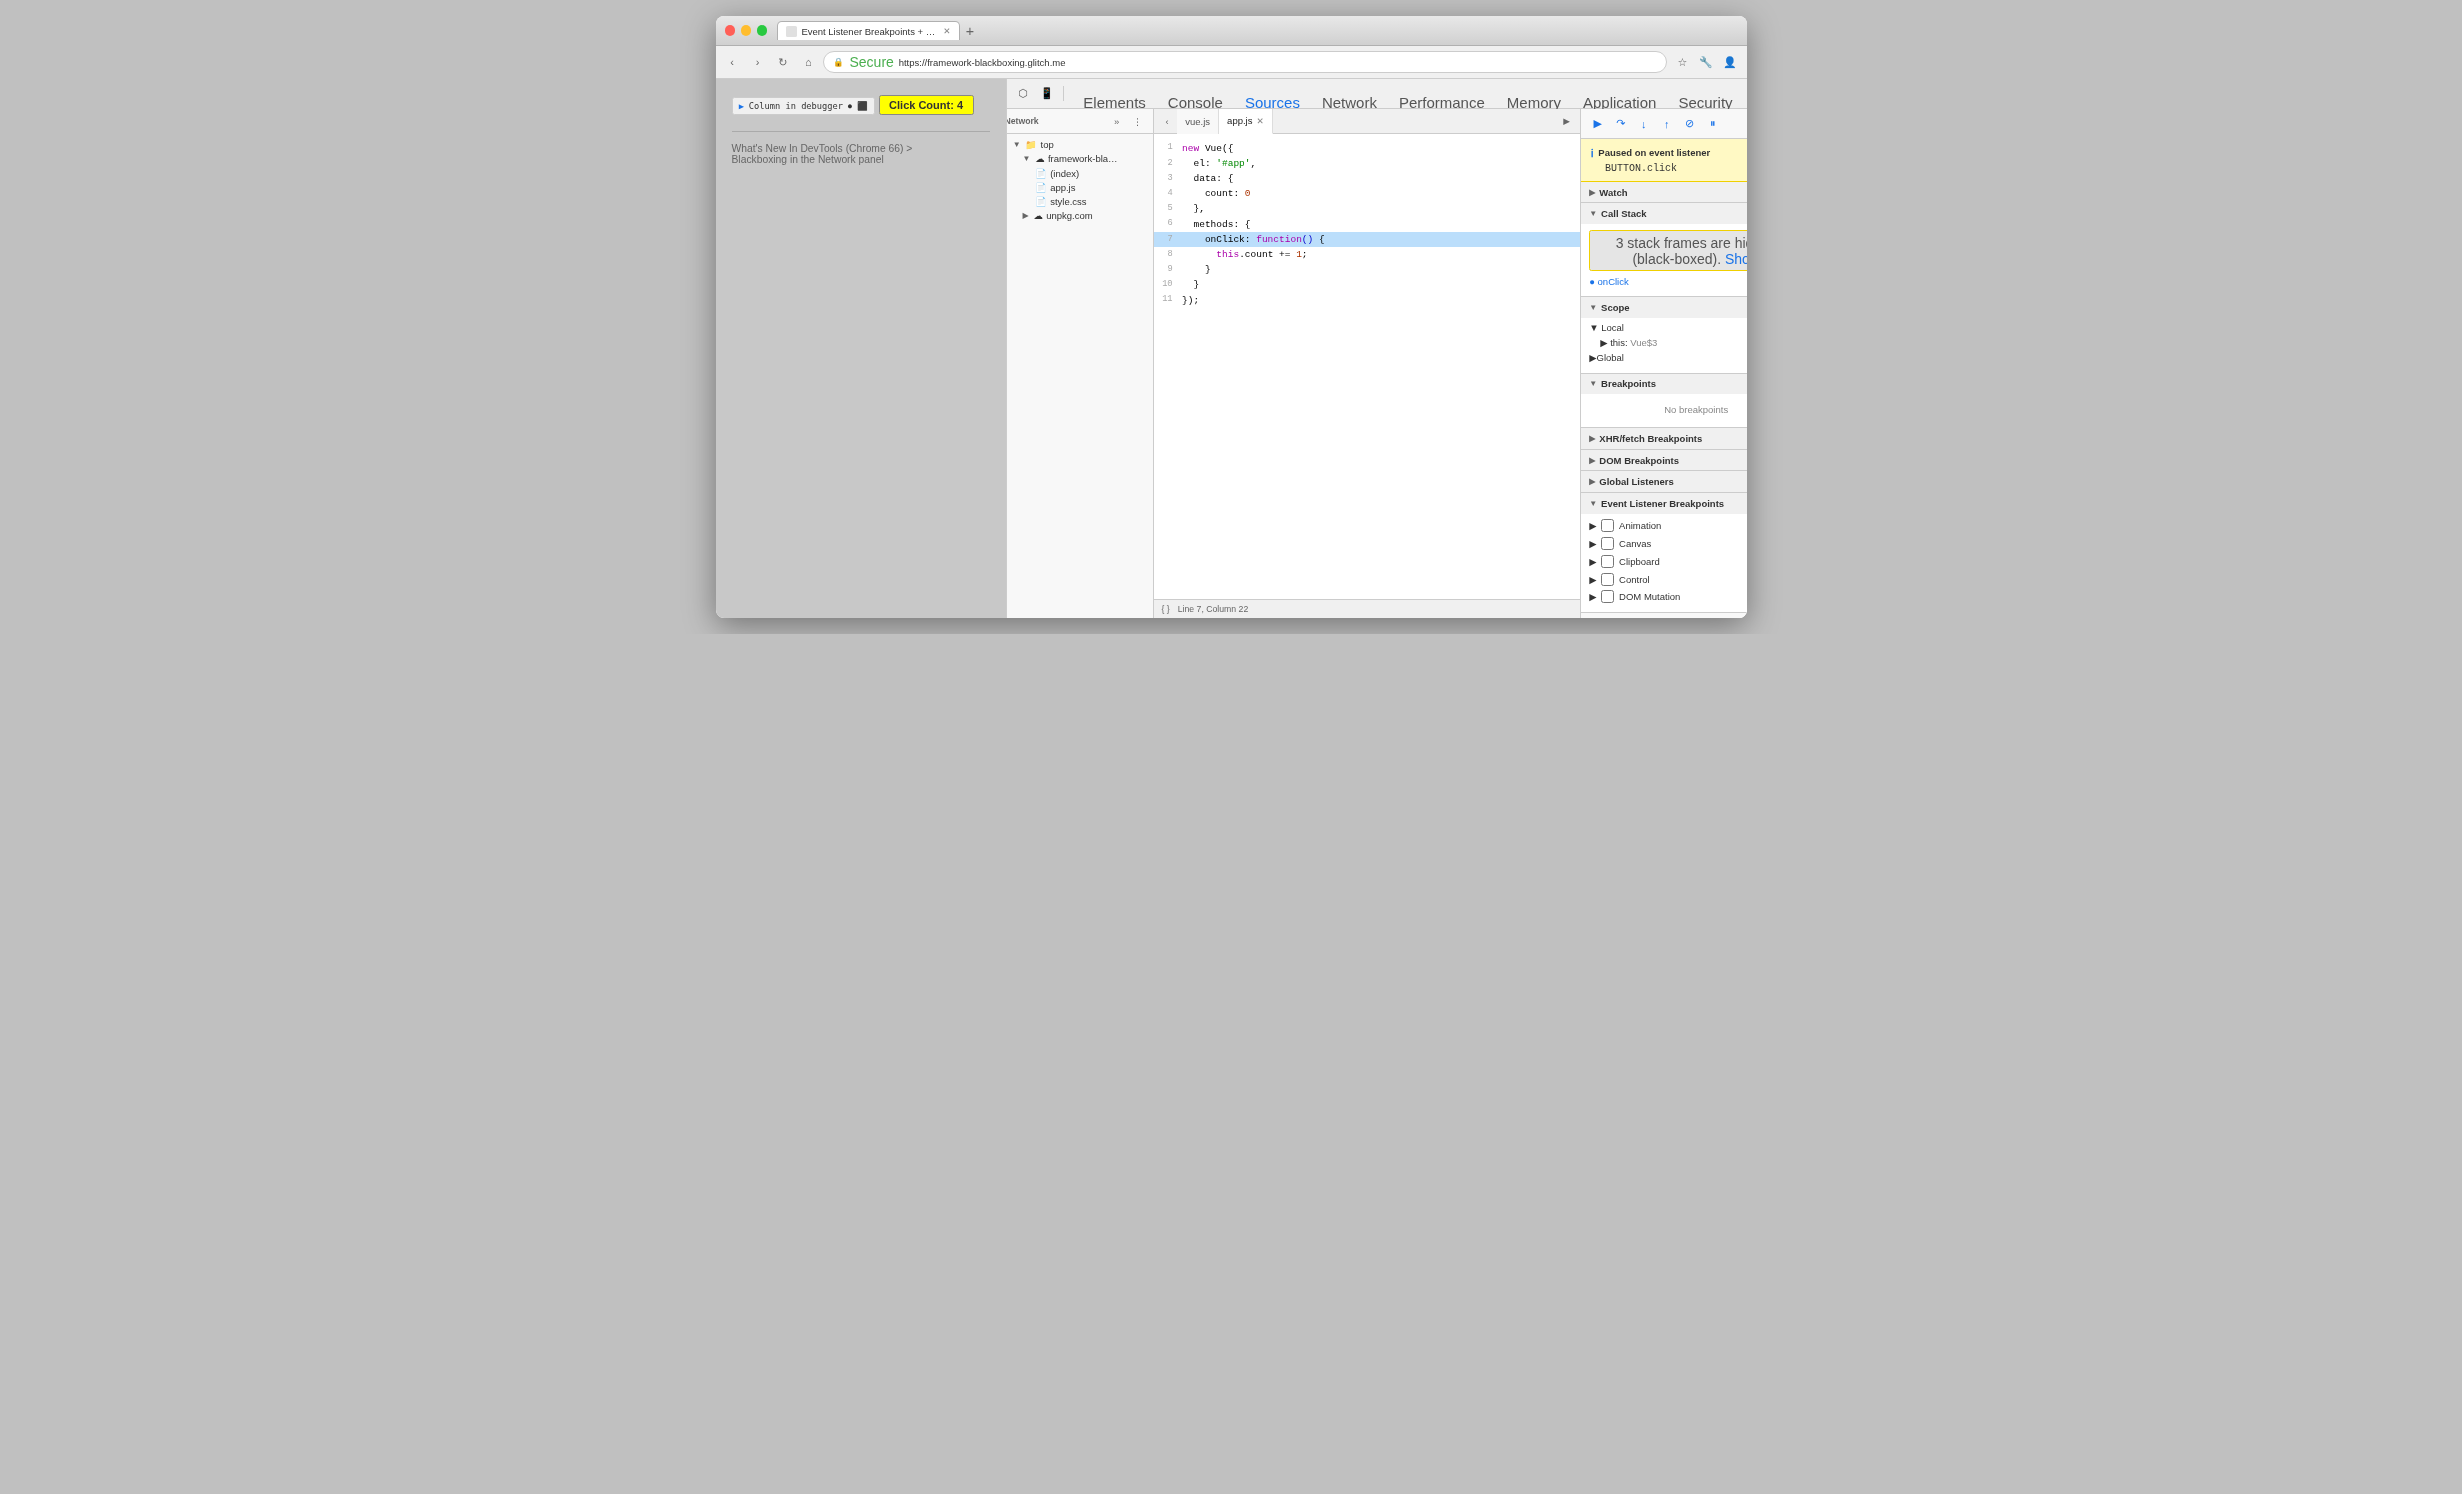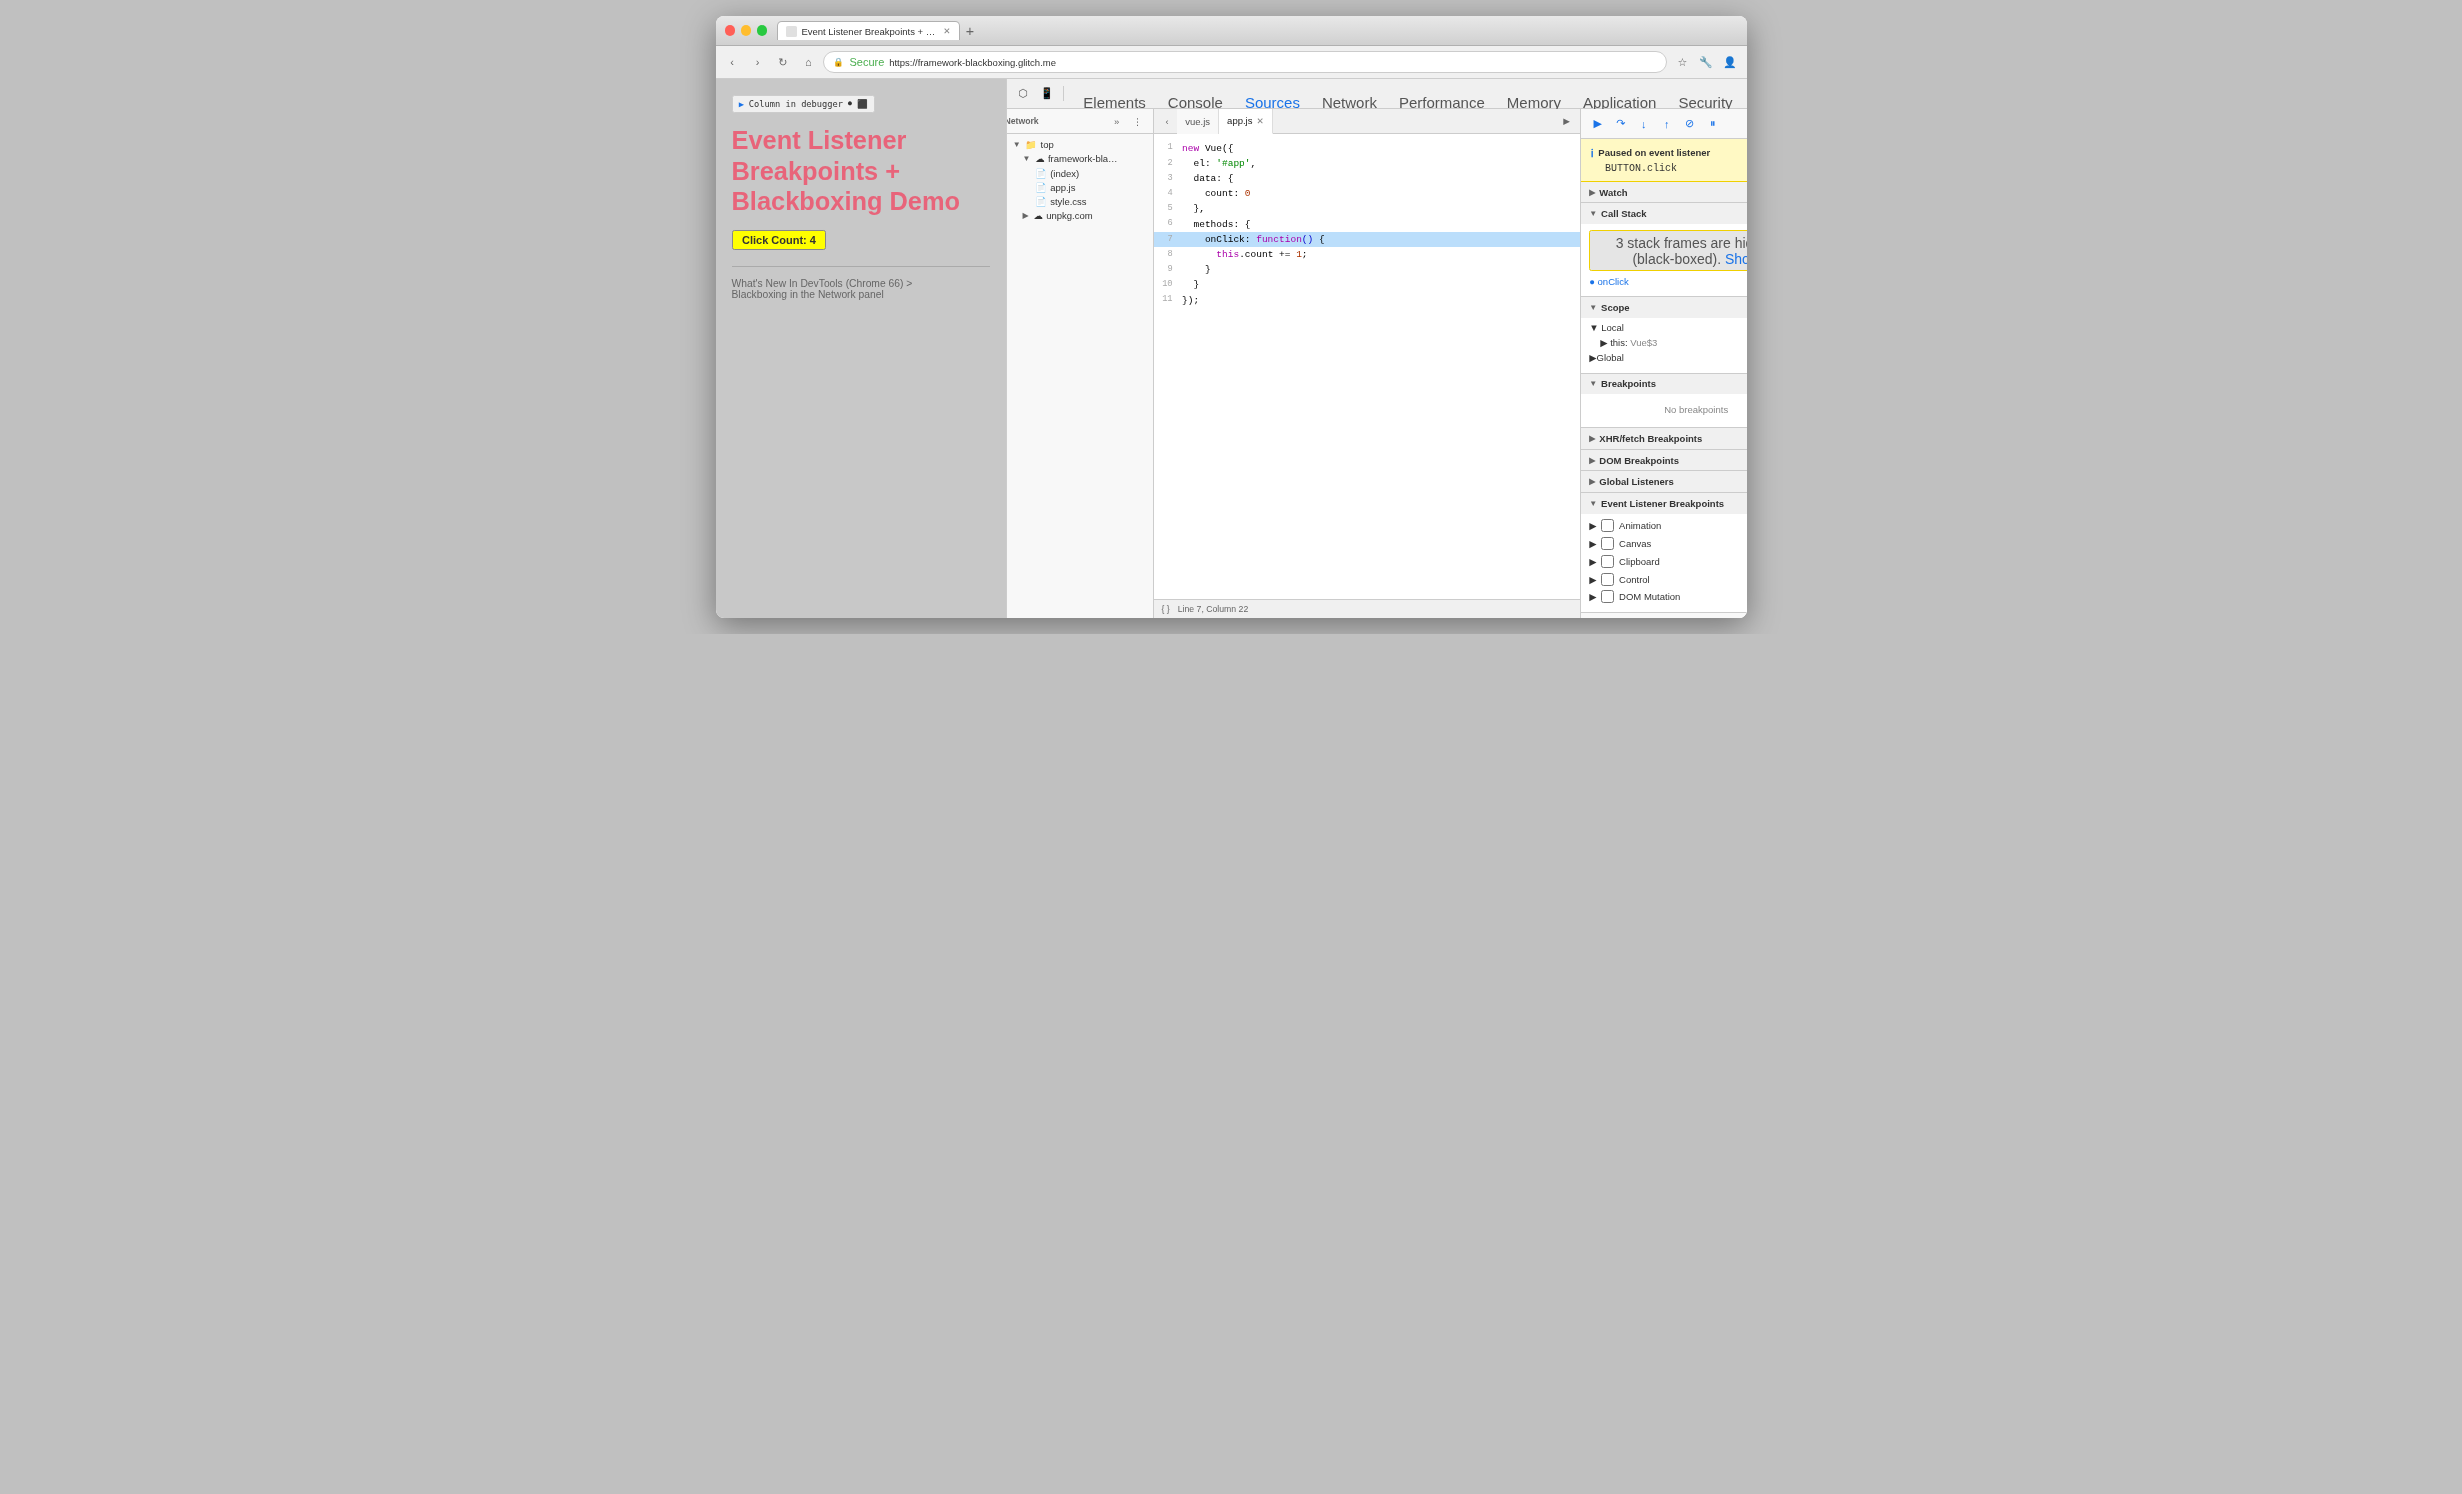"Secure" span { font-size: 11px -> 14px }
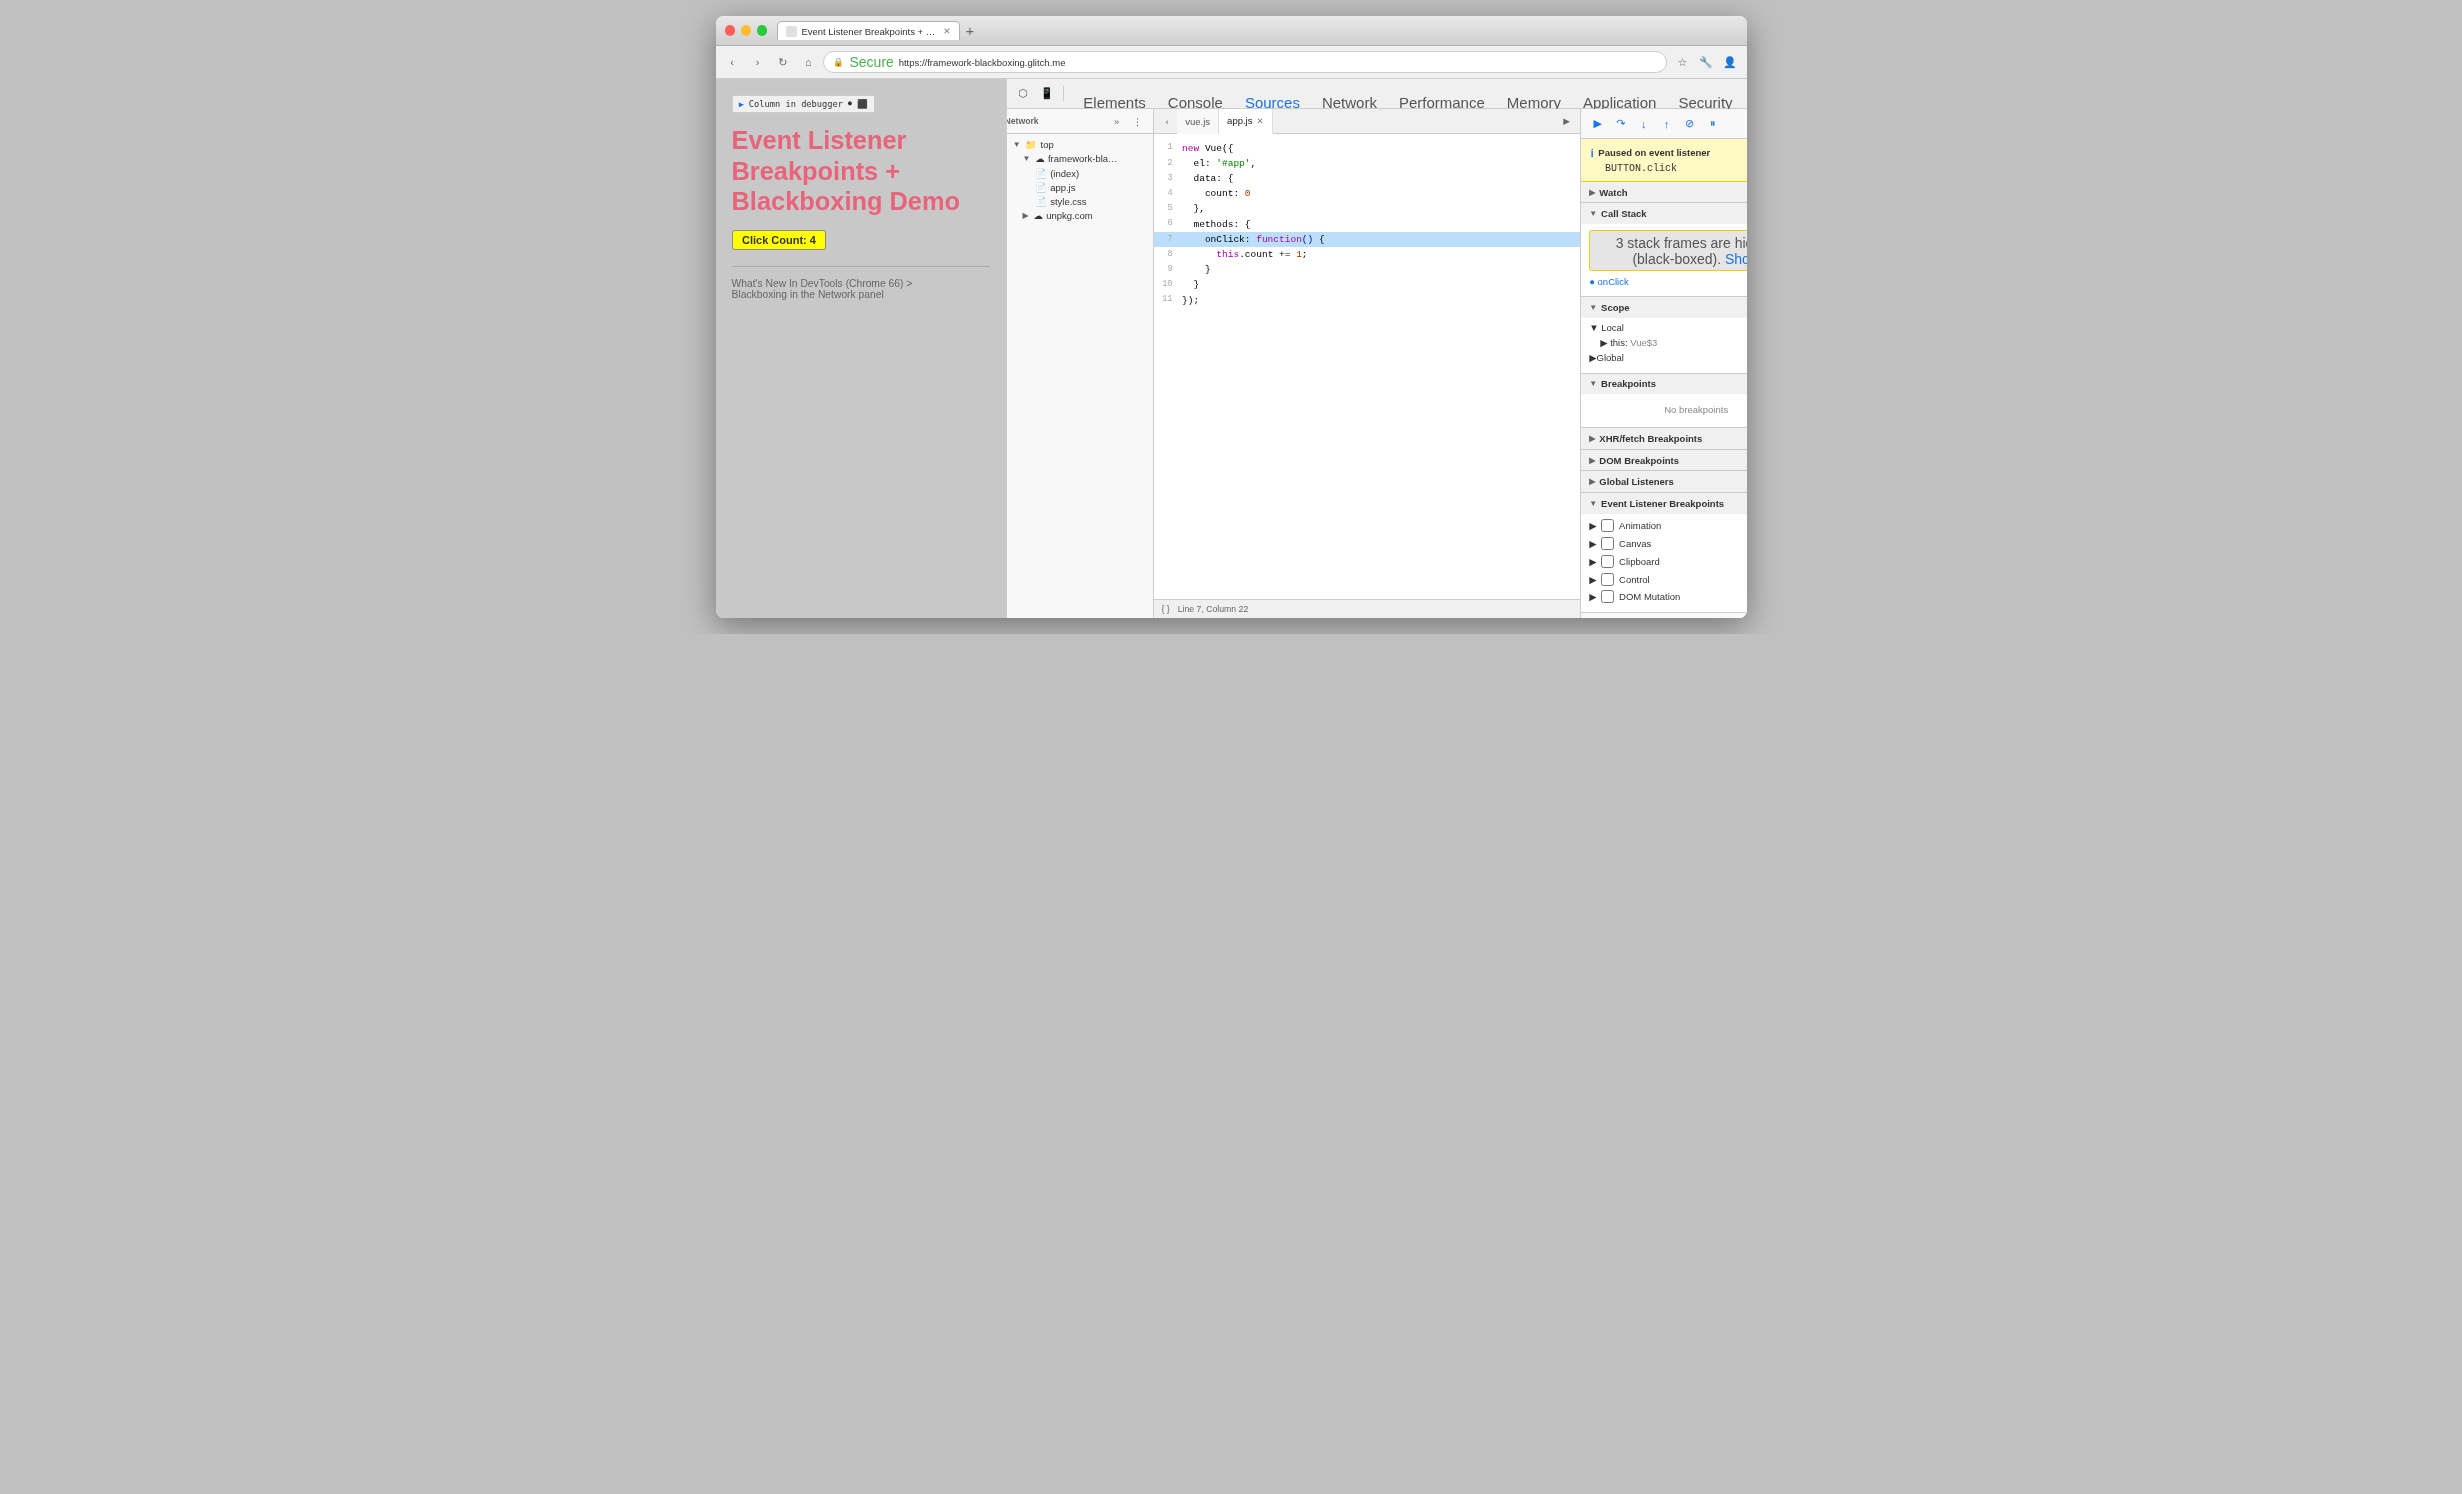"Event Listener" div.page-title { html: <div>Event Listener Breakpoints + Blackboxing Demo</div> -> none }
